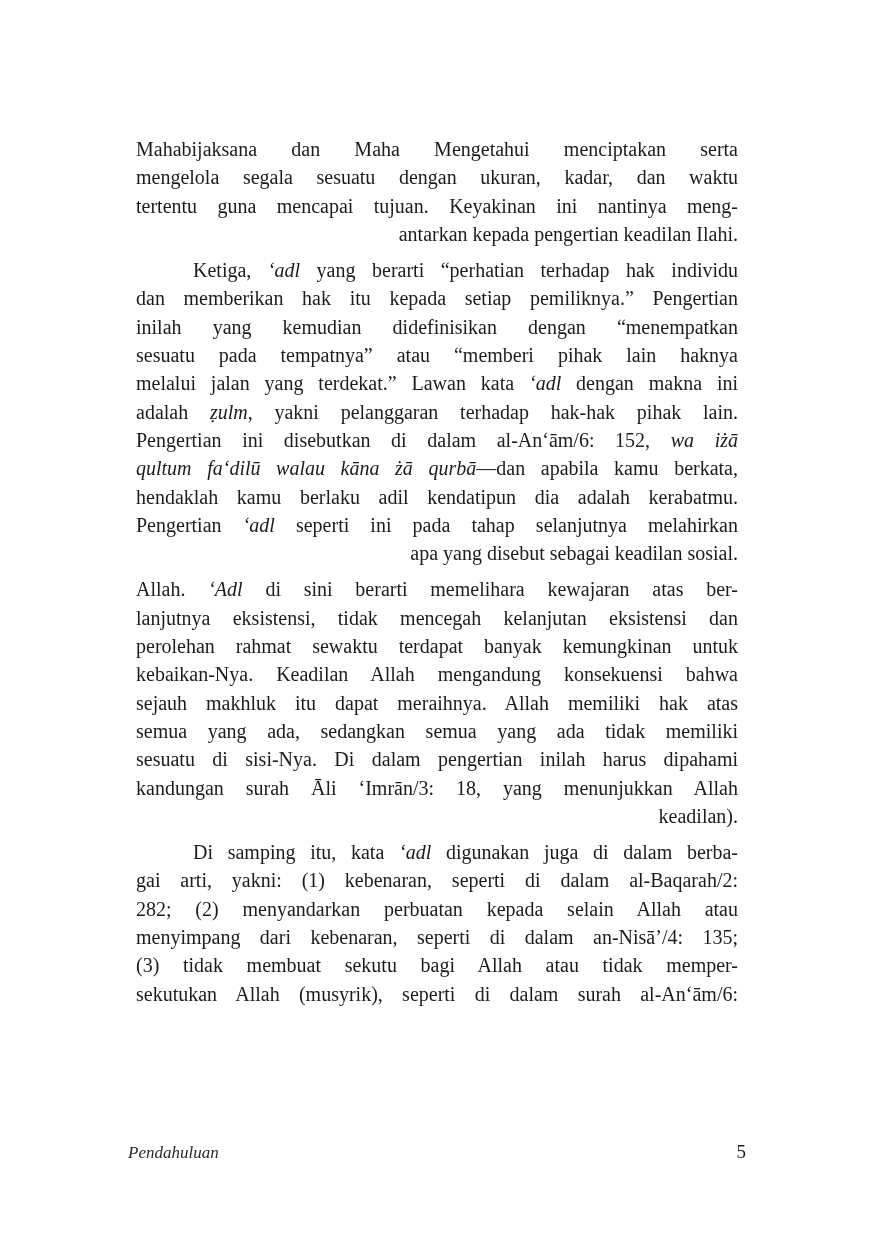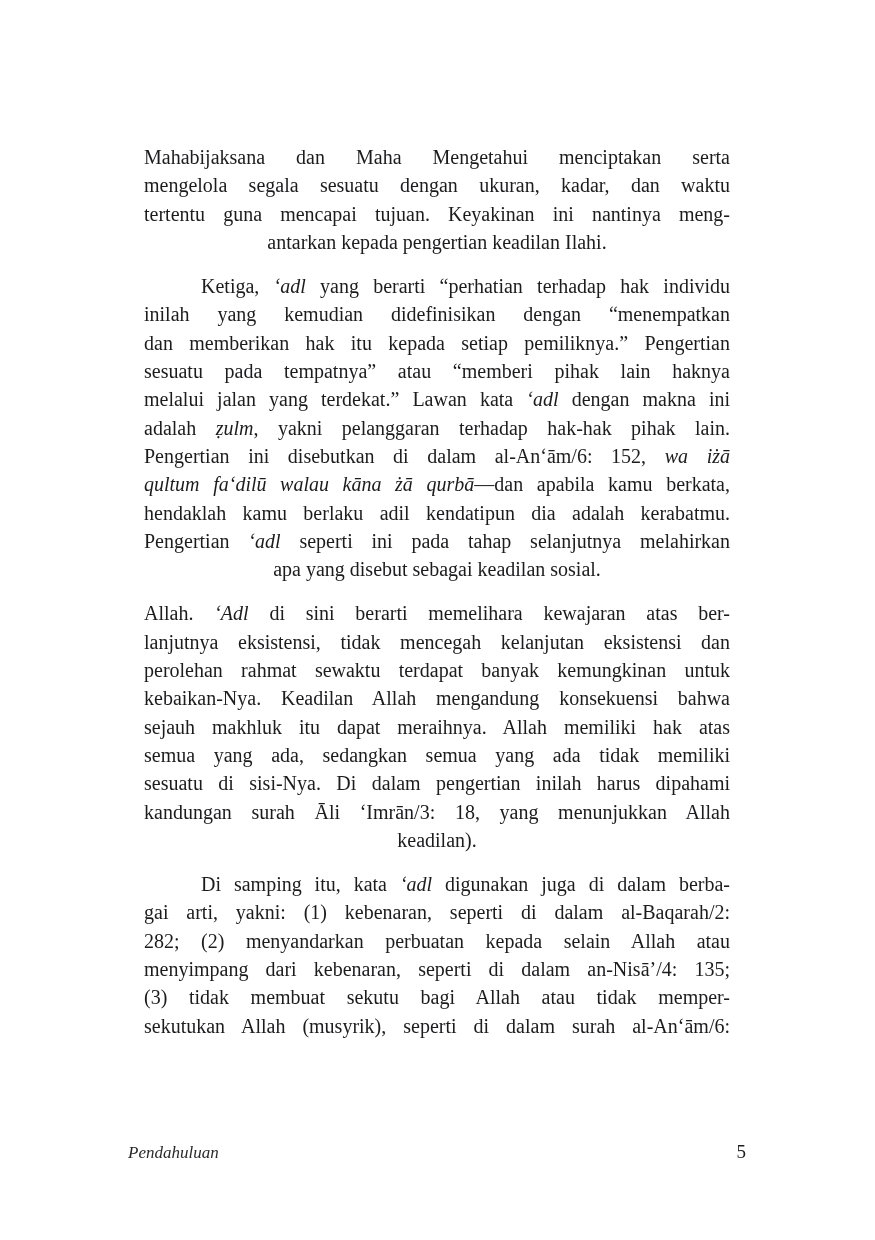"Mahabijaksana dan Maha Mengetahui" .paragraph { margin: 16px -> 8px }
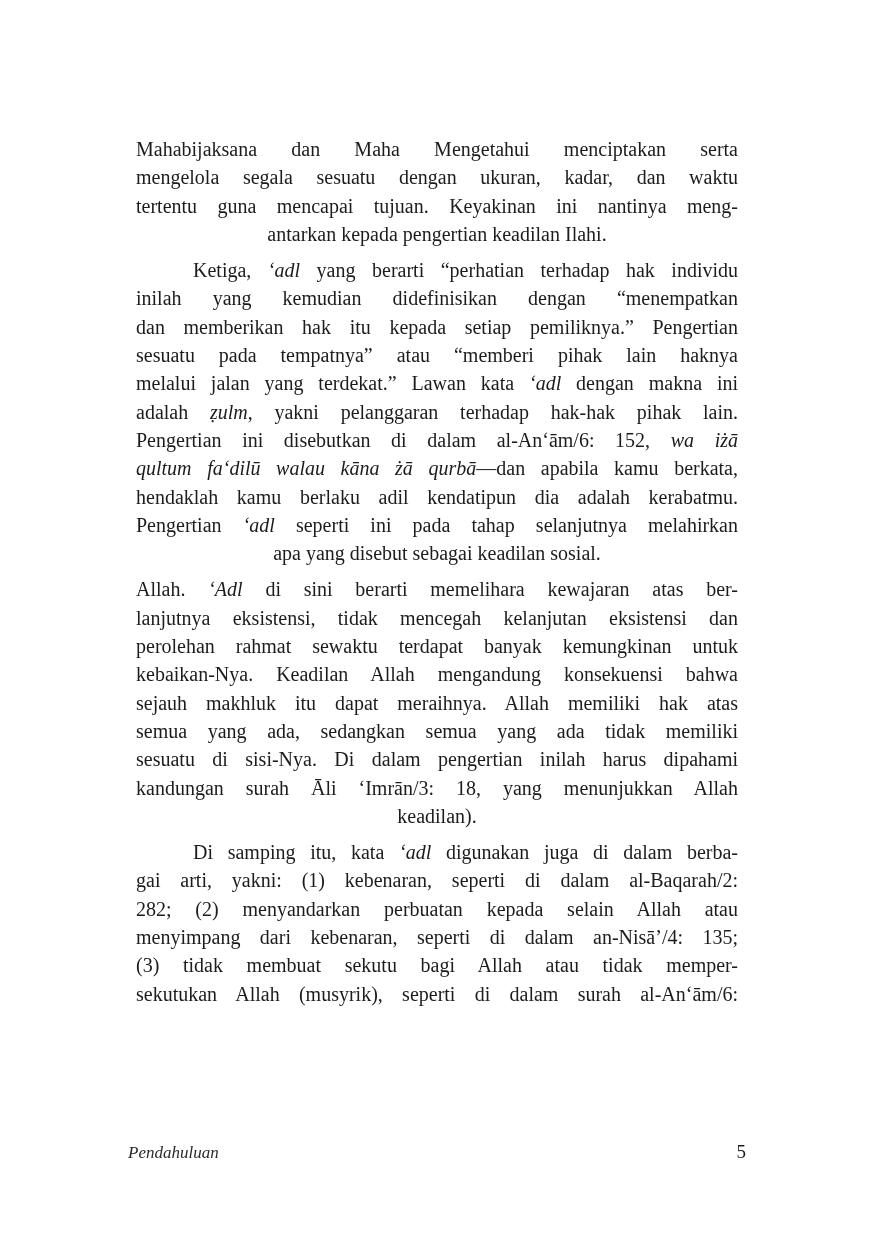"antarkan kepada pengertian keadilan" .line { text-align: center -> right }
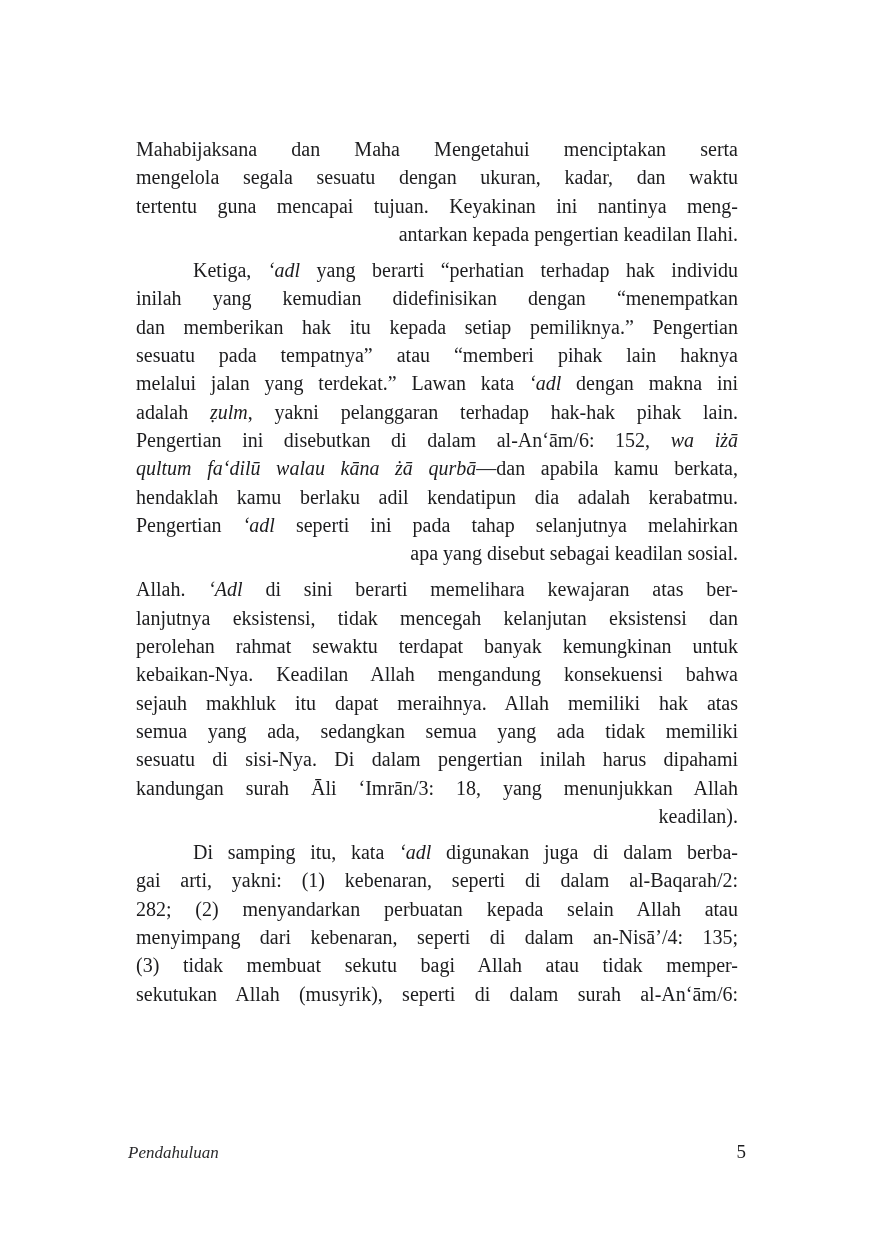"inilah yang kemudian didefinisikan" div.line { order: before "dan memberikan hak itu kepada" -> after "dan memberikan hak itu kepada" }
